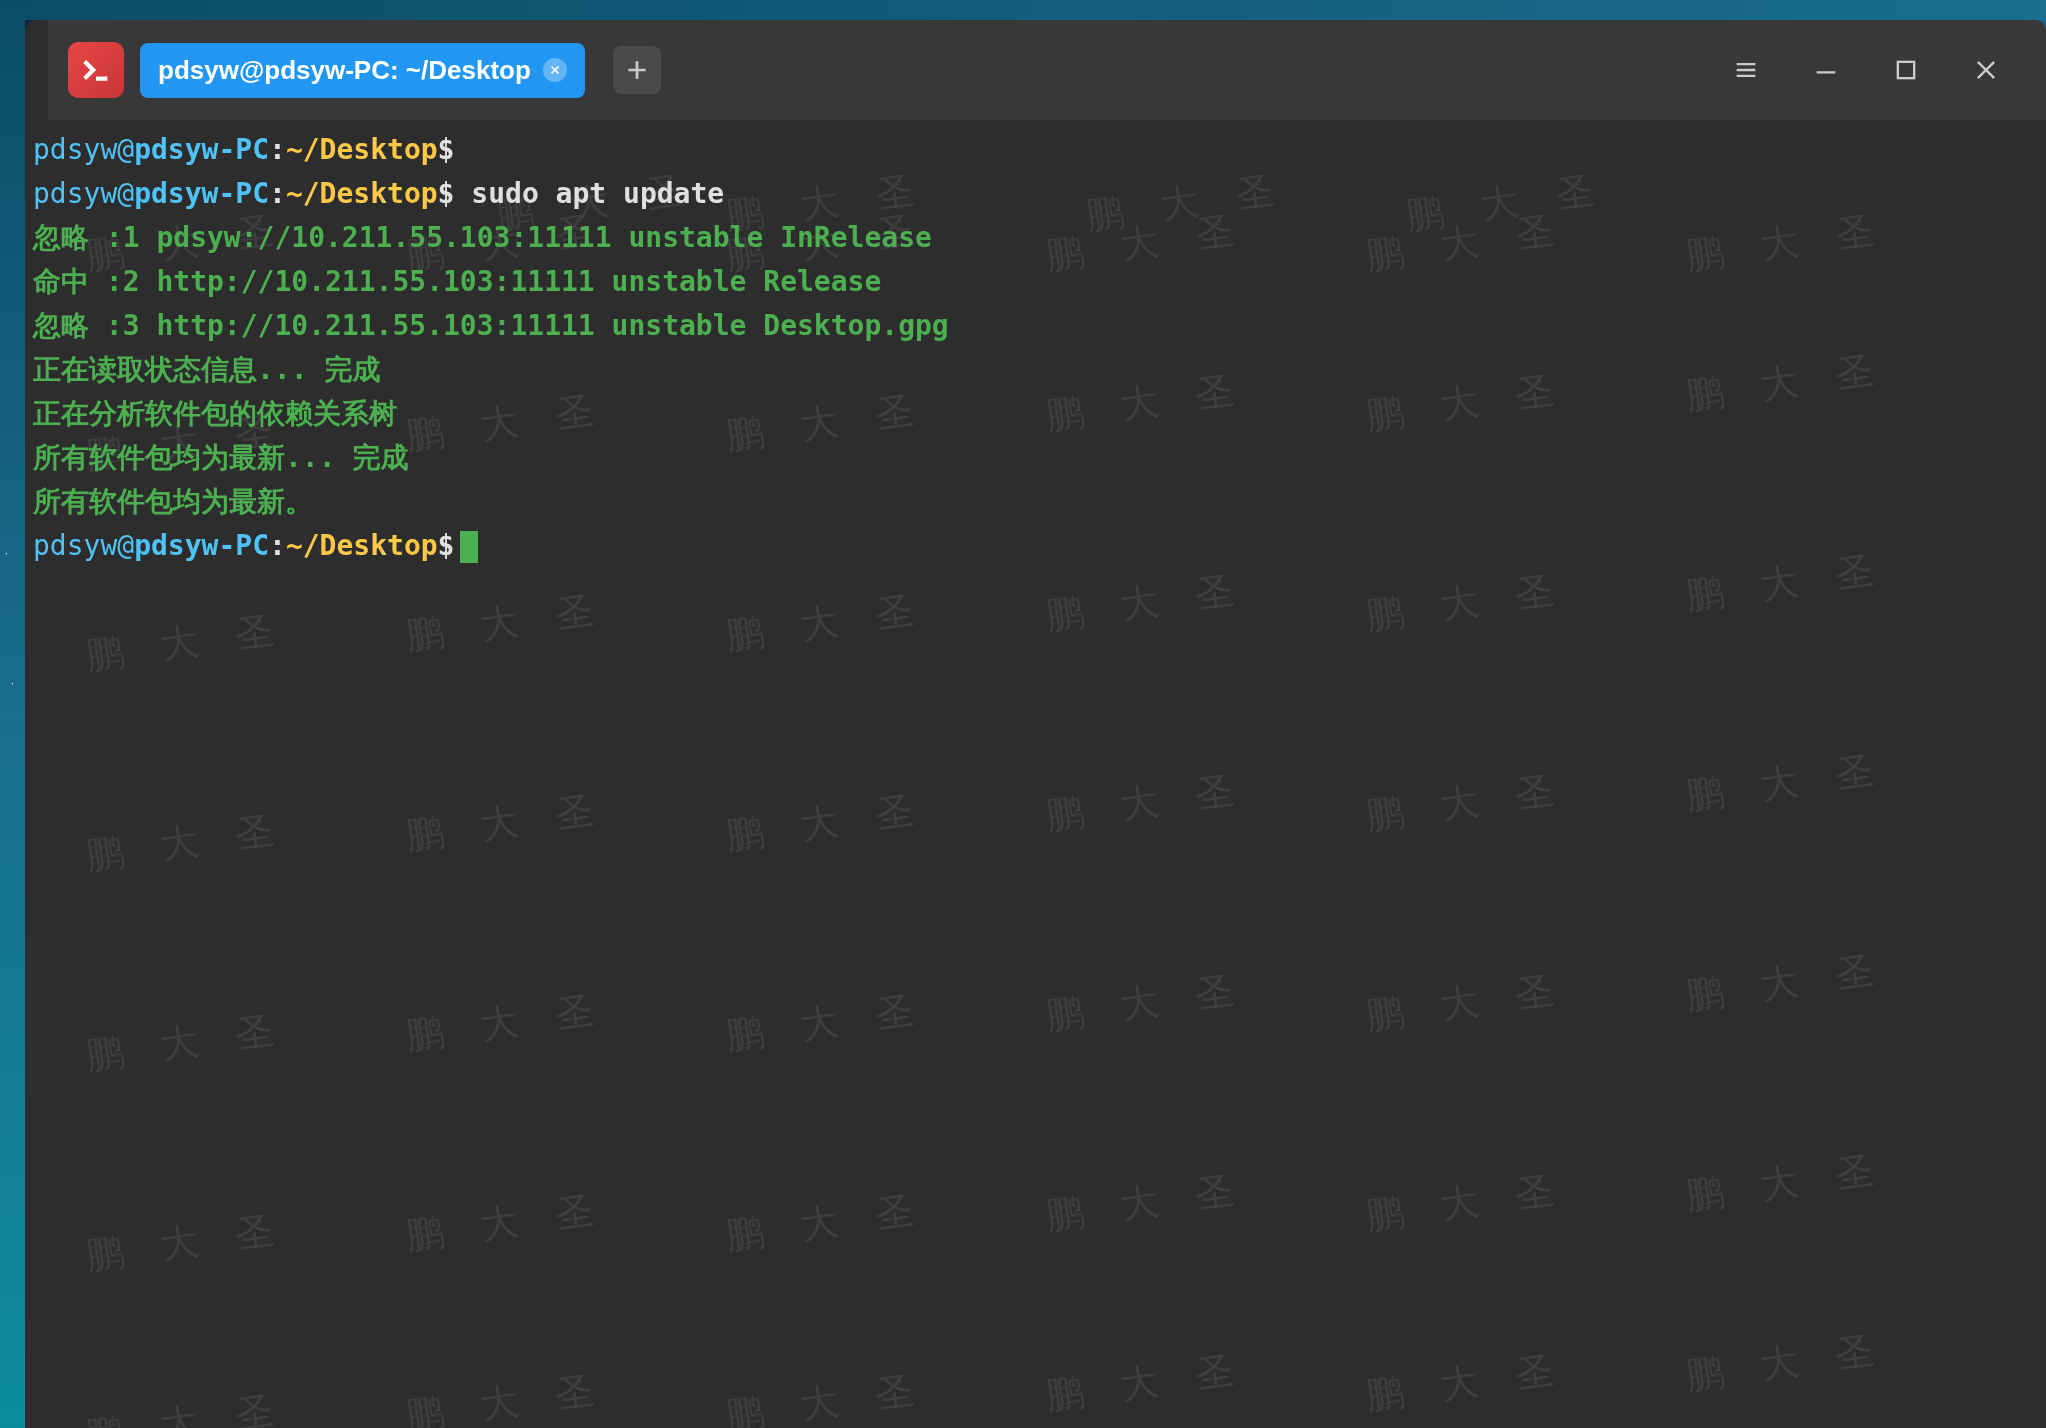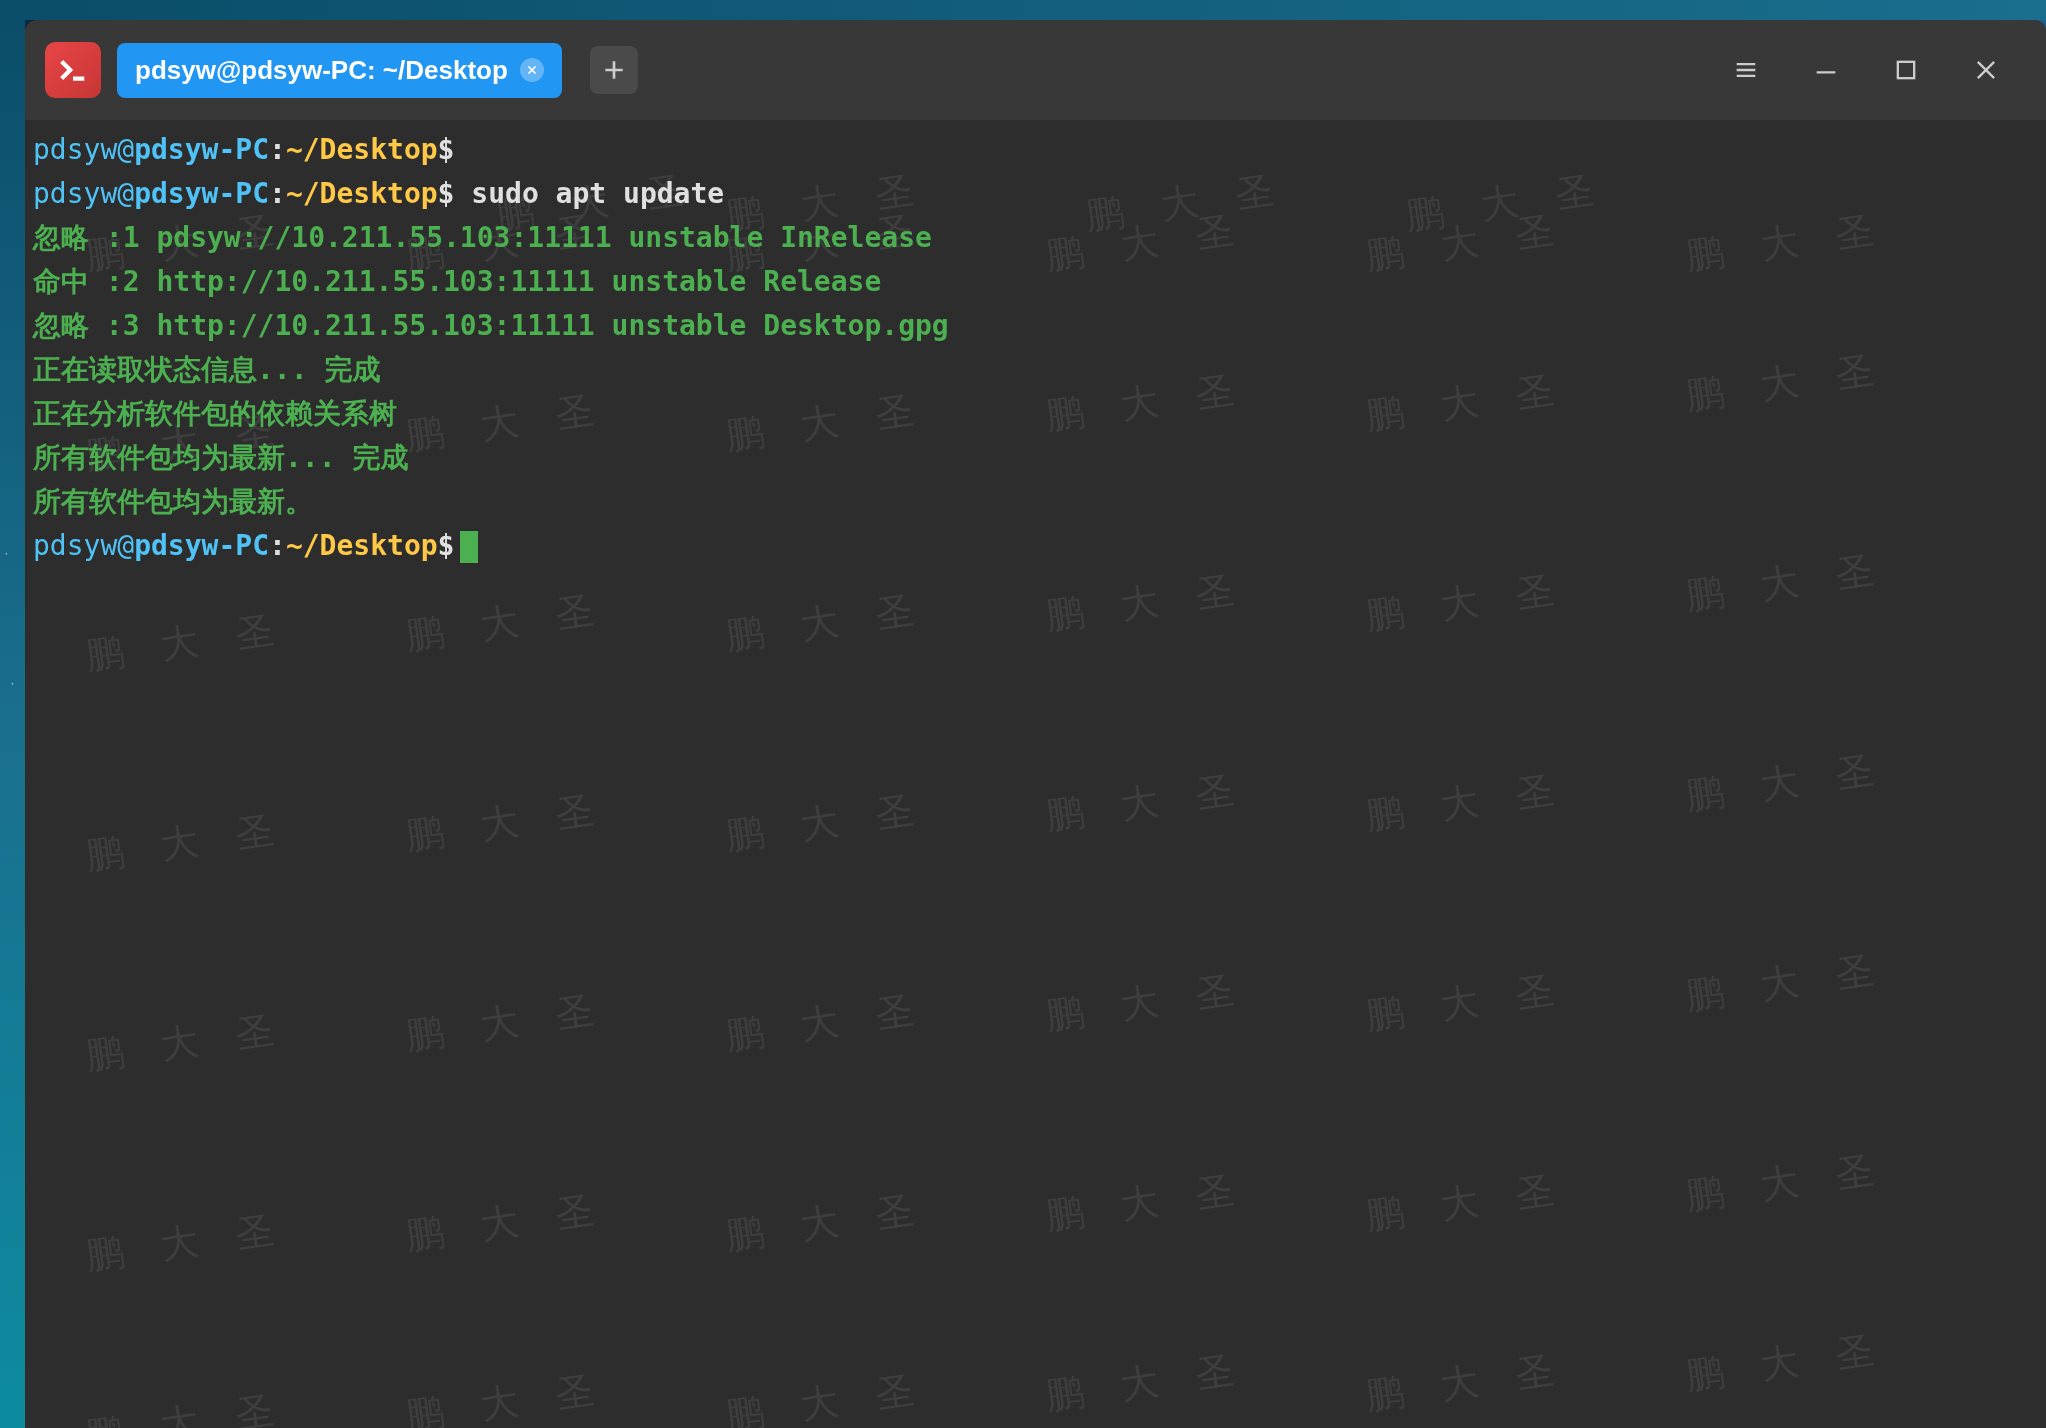"pdsyw@pdsyw-PC: ~/Desktop" .title-bar { margin-left: none -> 23px }
